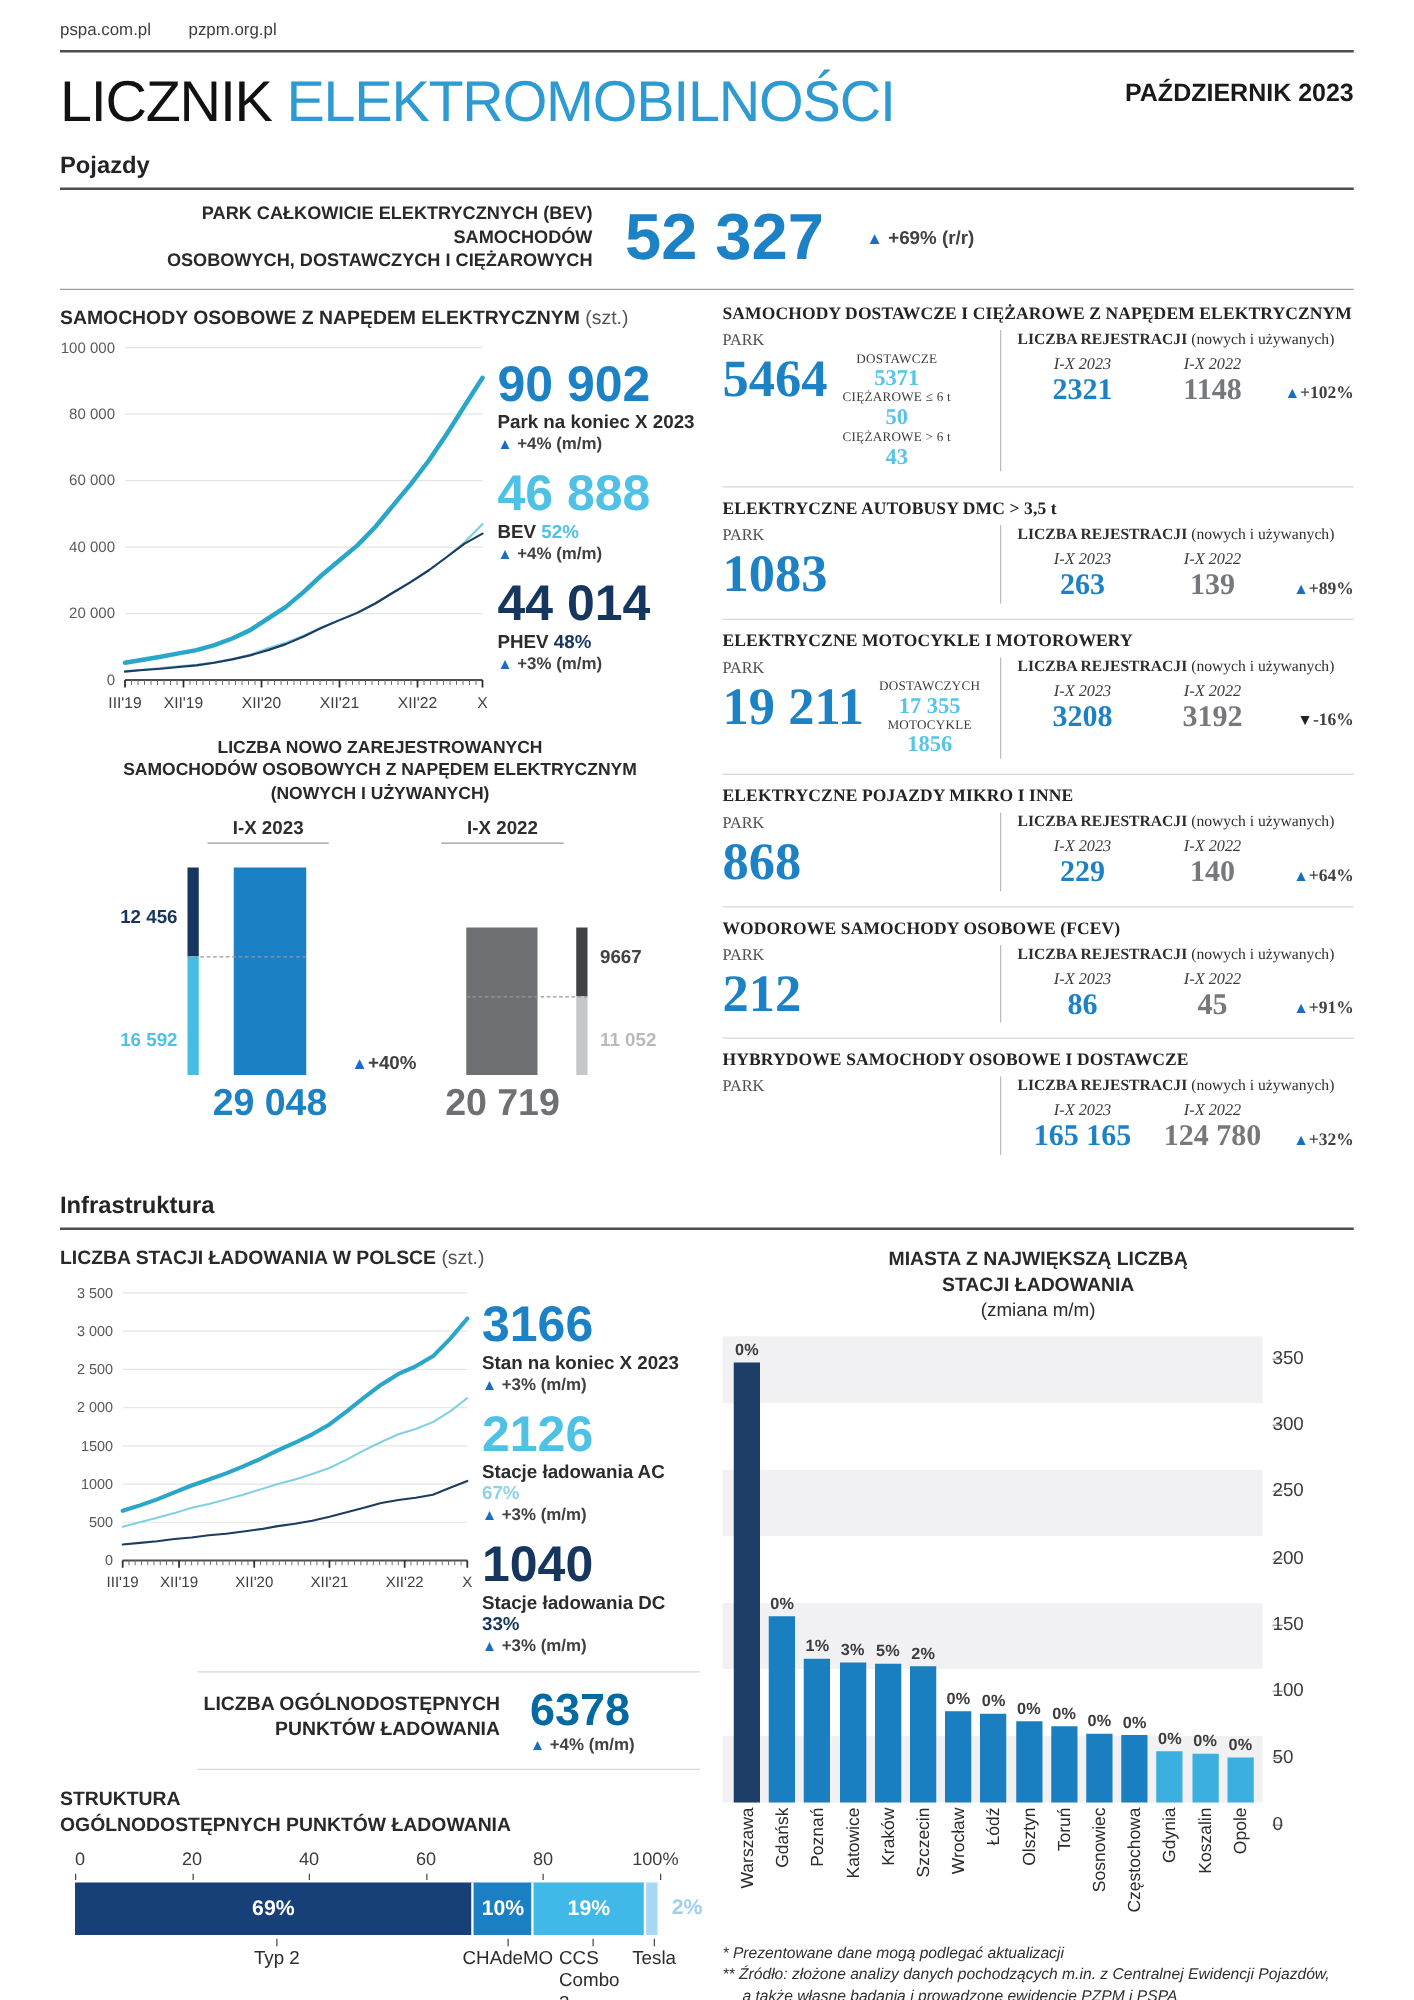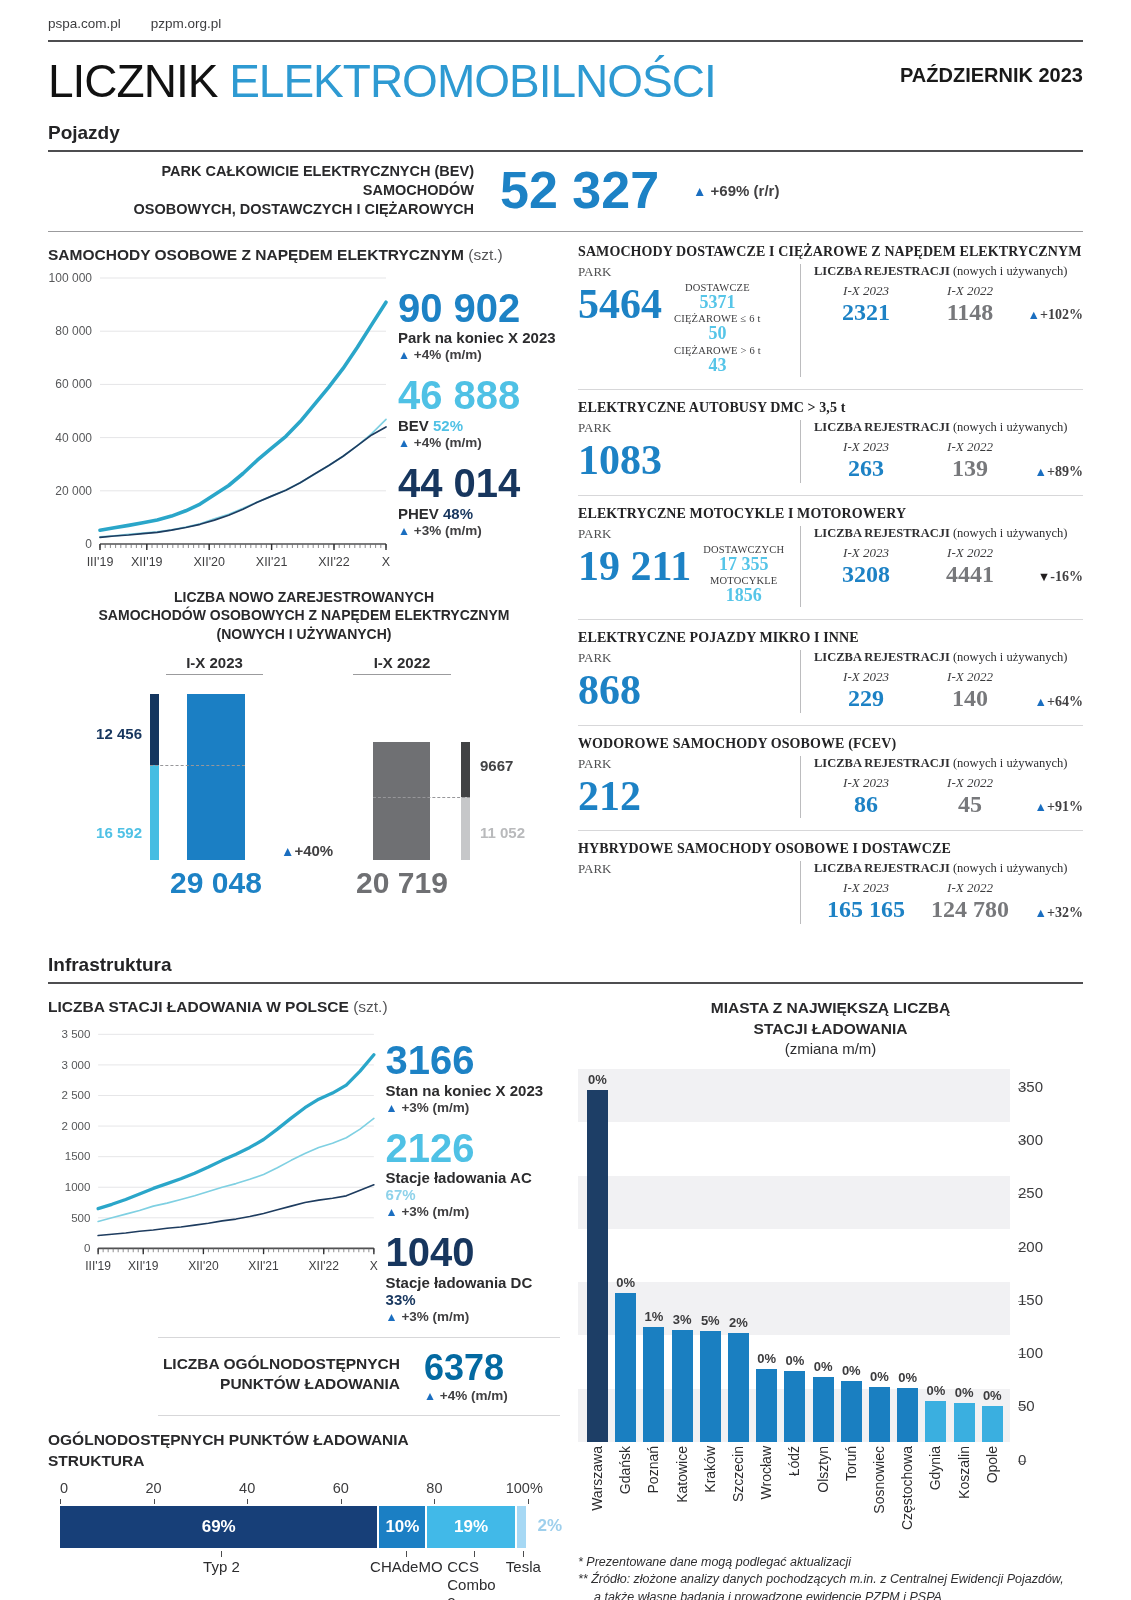"4441" div.rcol-val { text: 4441 -> 3192 }
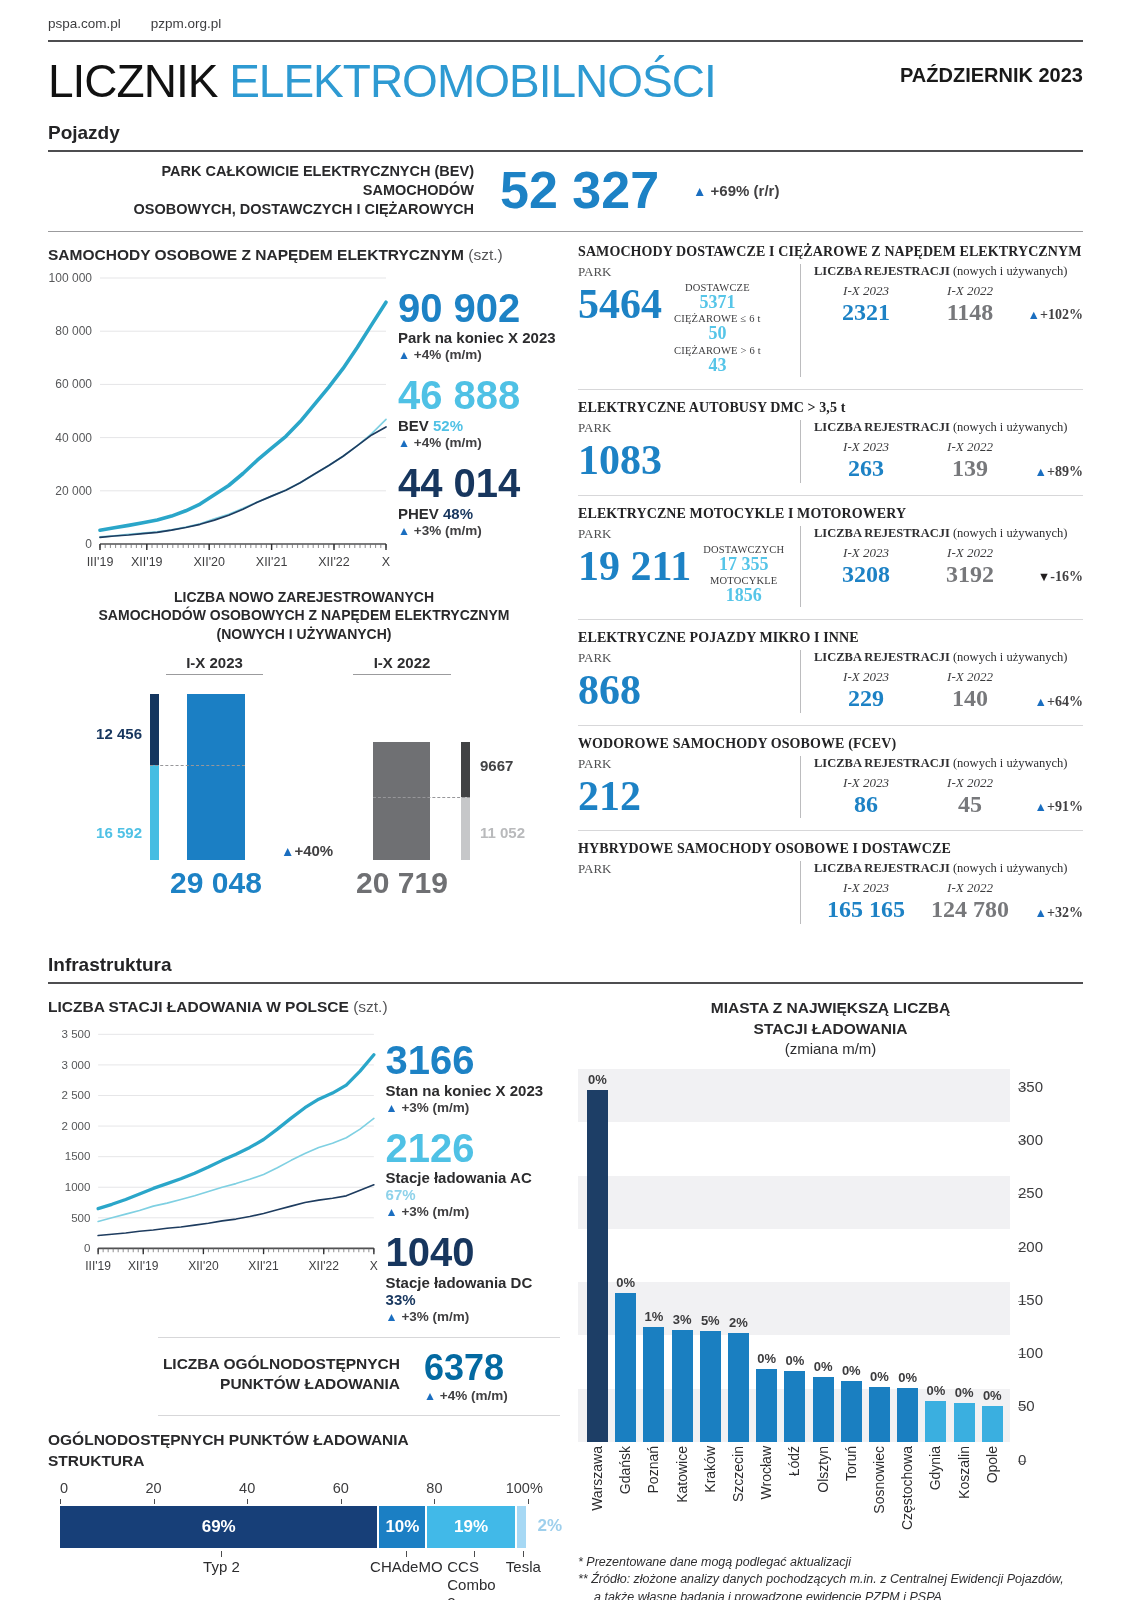"OGÓLNODOSTĘPNYCH PUNKTÓW ŁADOWANIA" div { order: before "STRUKTURA" -> after "STRUKTURA" }
